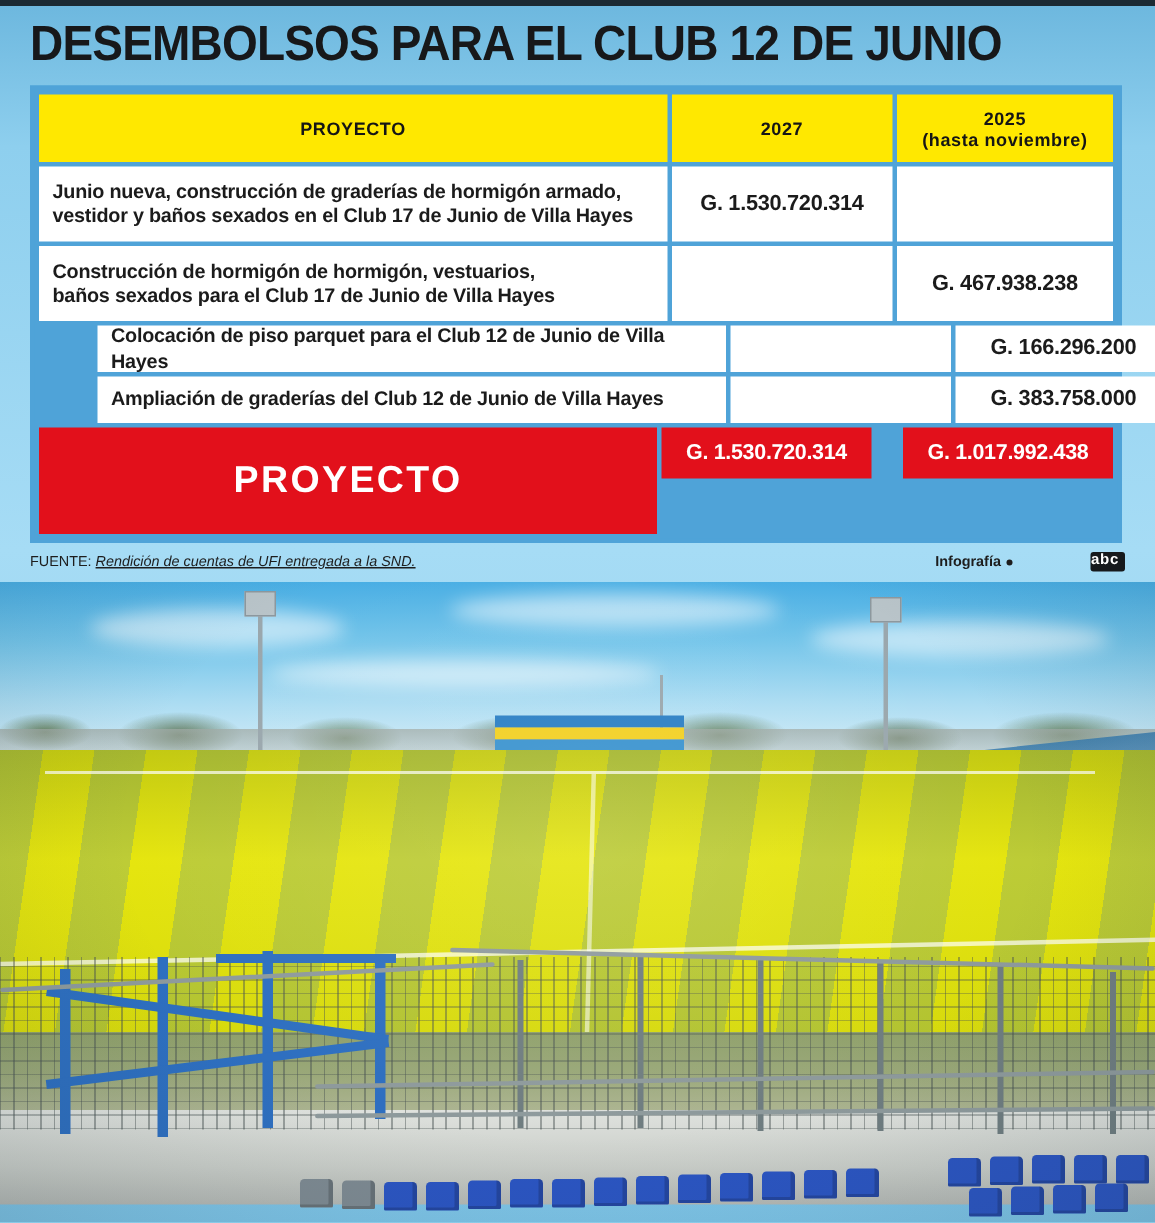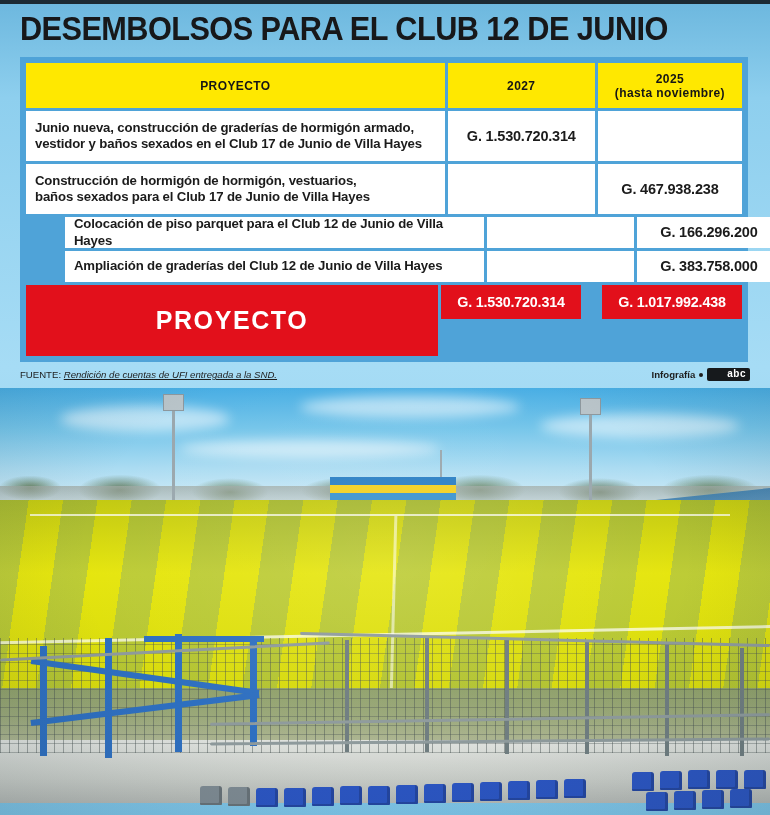"abc" .logo-abc { margin-left: none -> 48px; padding: 1px 4px 2px 20px -> 1px 4px 2px 0 }
